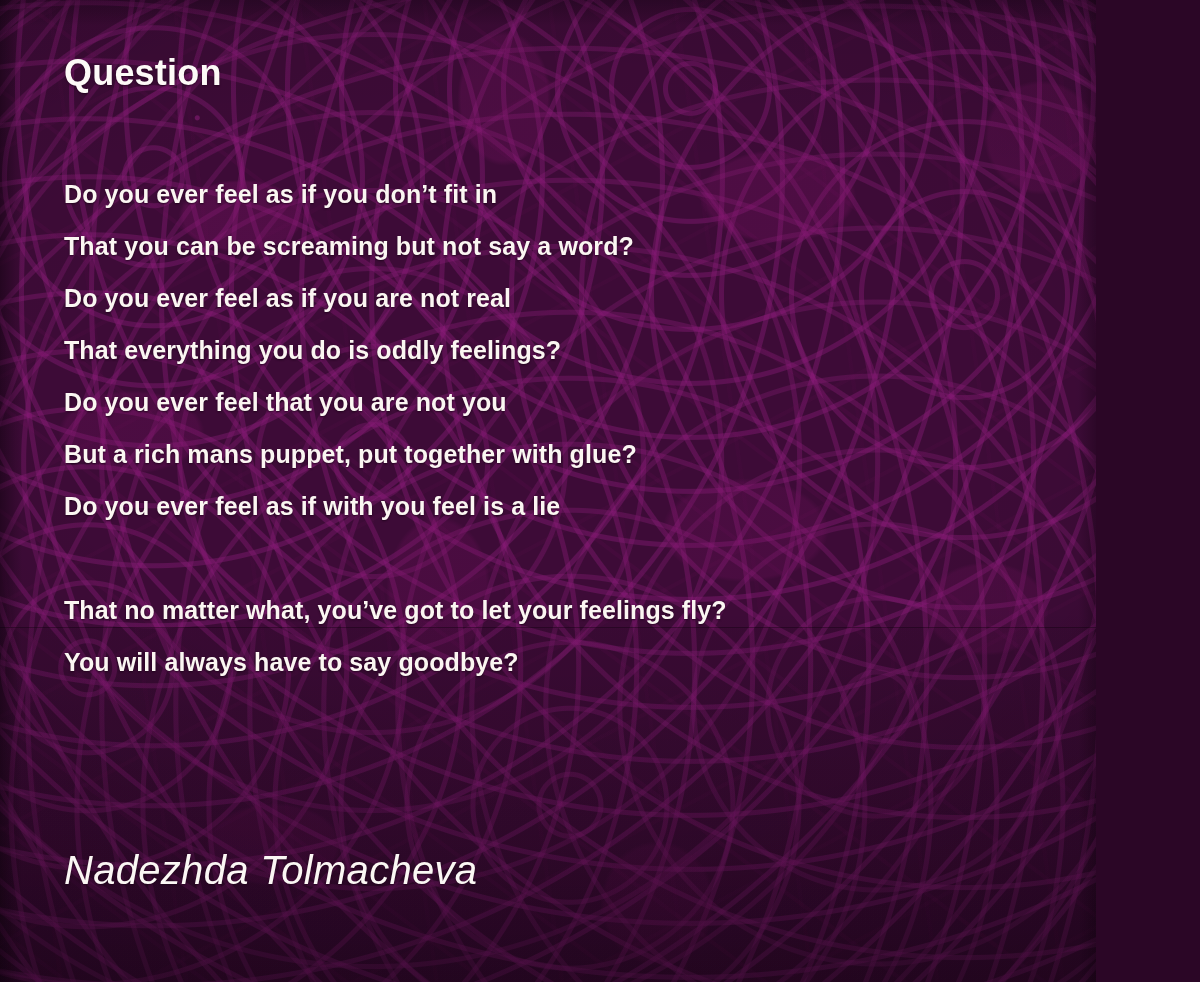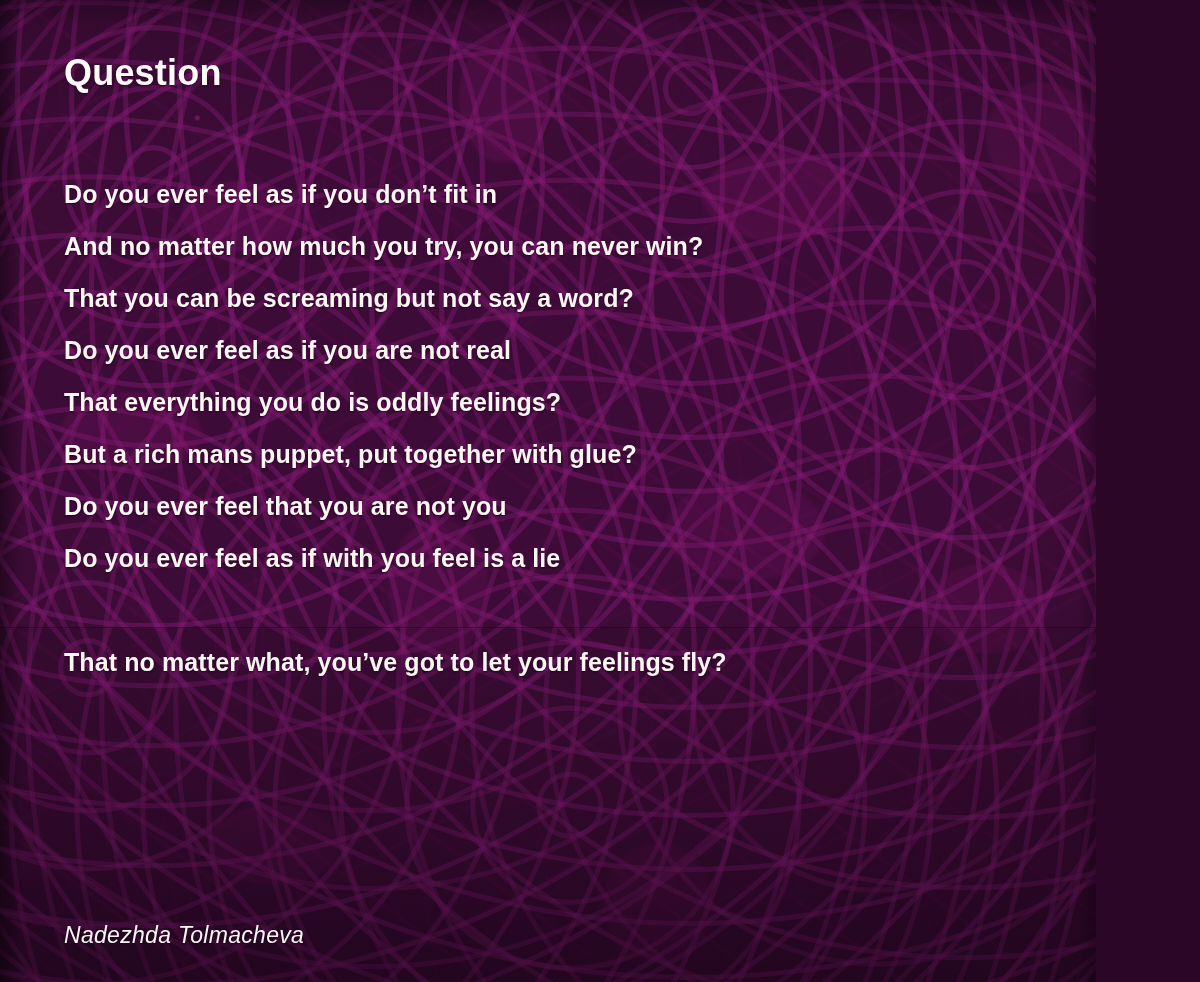"And no matter how much" div.poem-line { html: <div>And no matter how much you try, you can never win?</div> -> none }
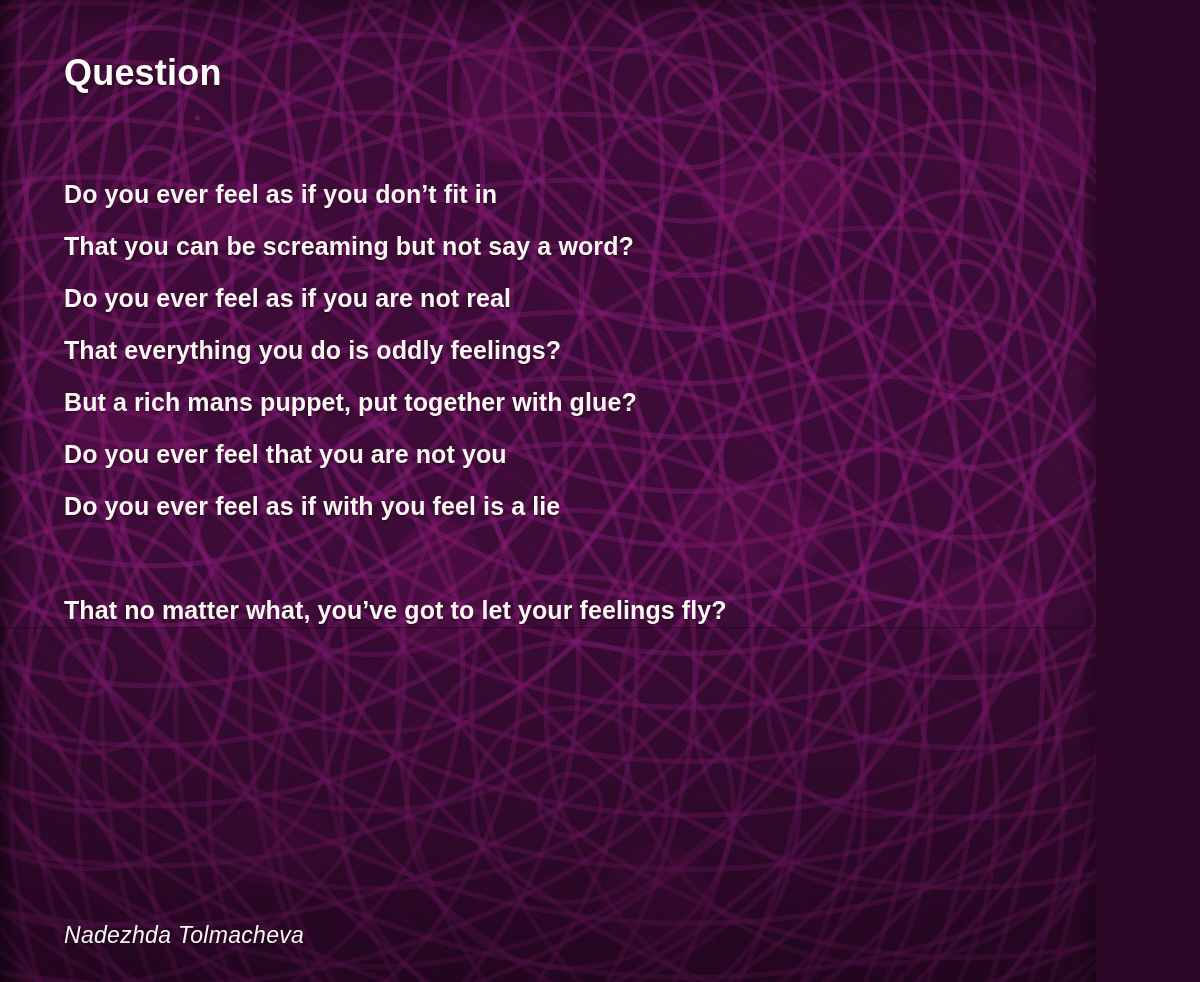"But a rich mans puppet," div.poem-line { order: before "Do you ever feel that you" -> after "Do you ever feel that you" }
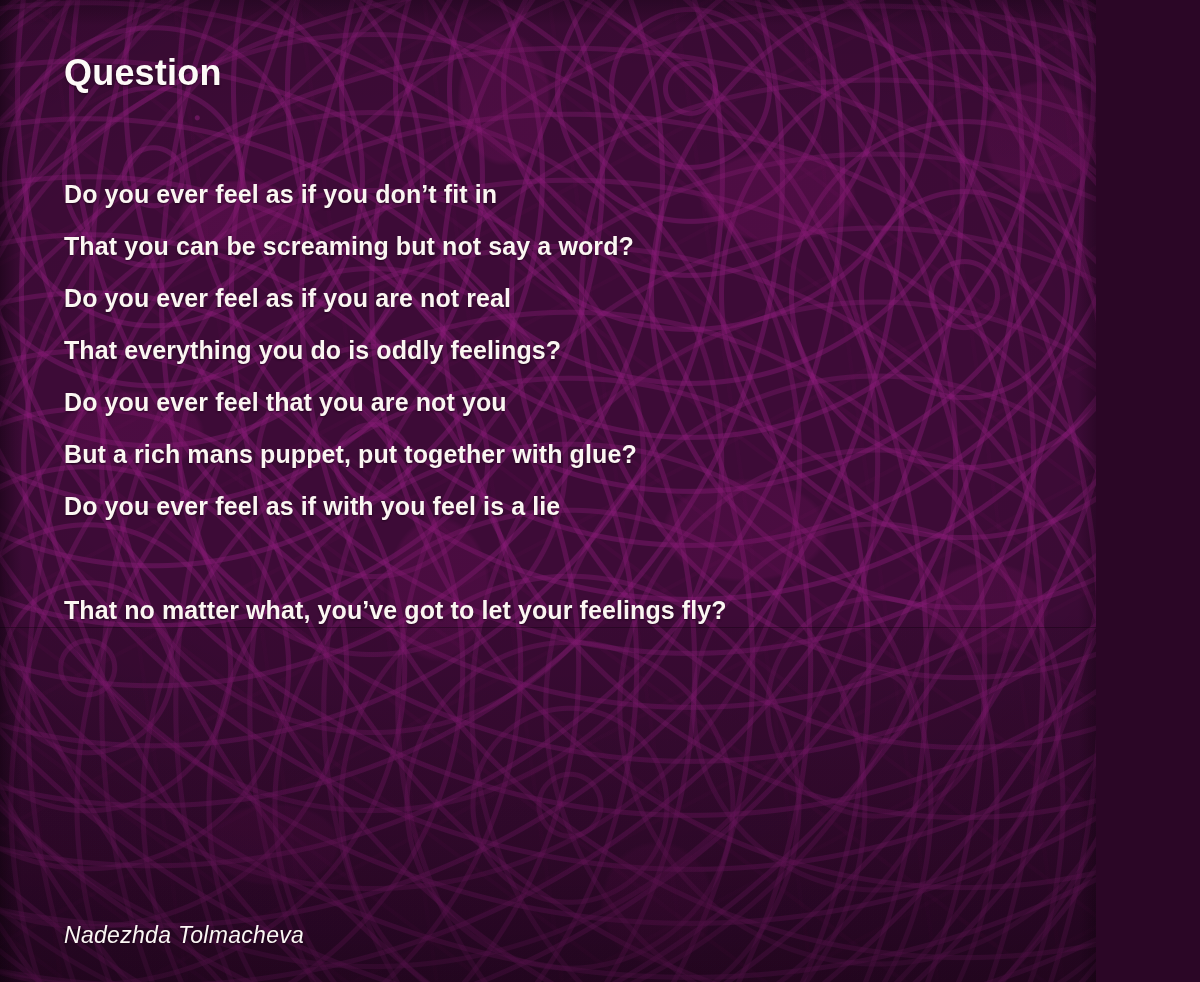"You will always have to" div.poem-line { html: none -> <div>You will always have to say goodbye?</div> }
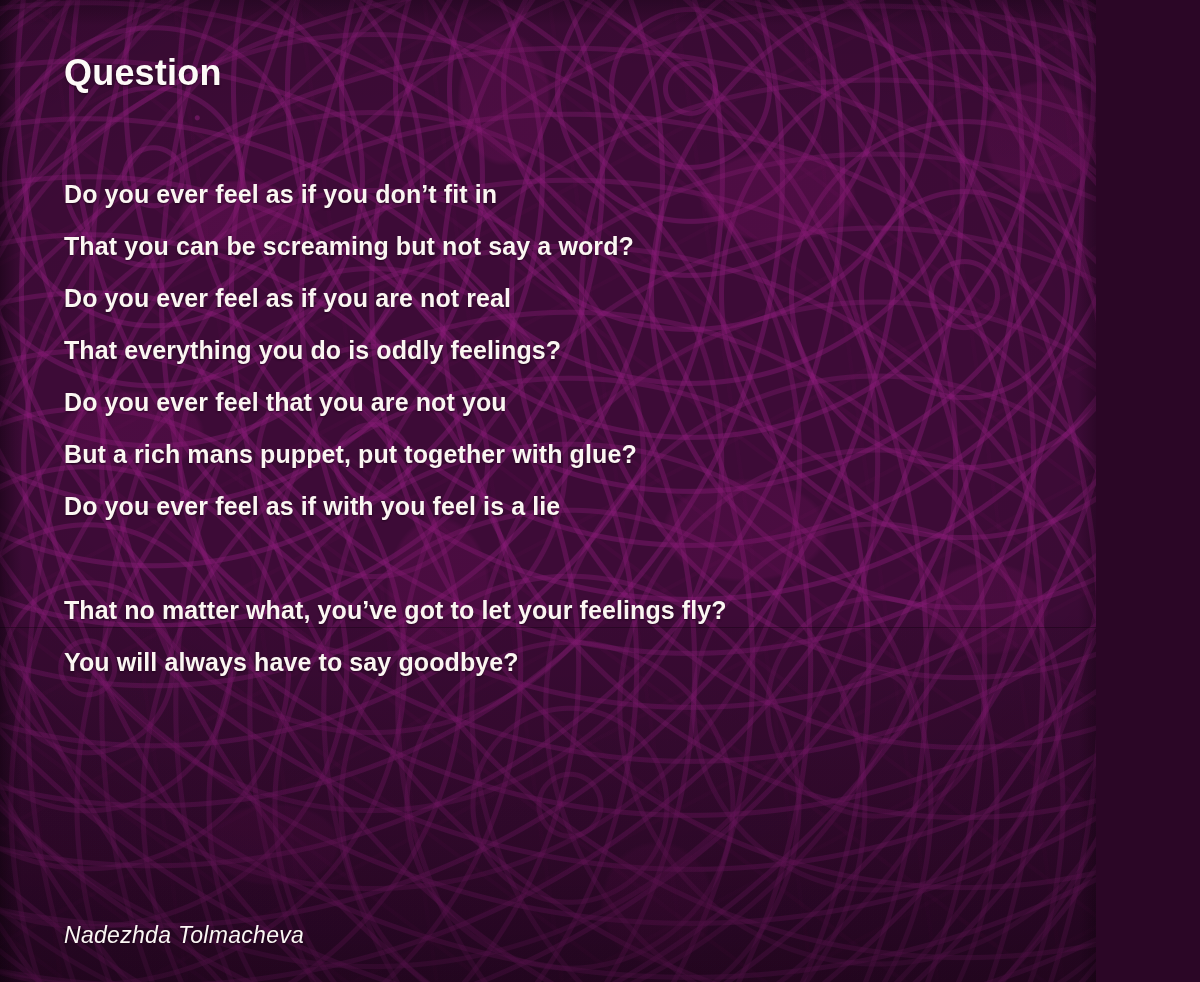"Nadezhda Tolmacheva" #poem-author { font-size: 23px -> 40px; top: 922px -> 848px }
